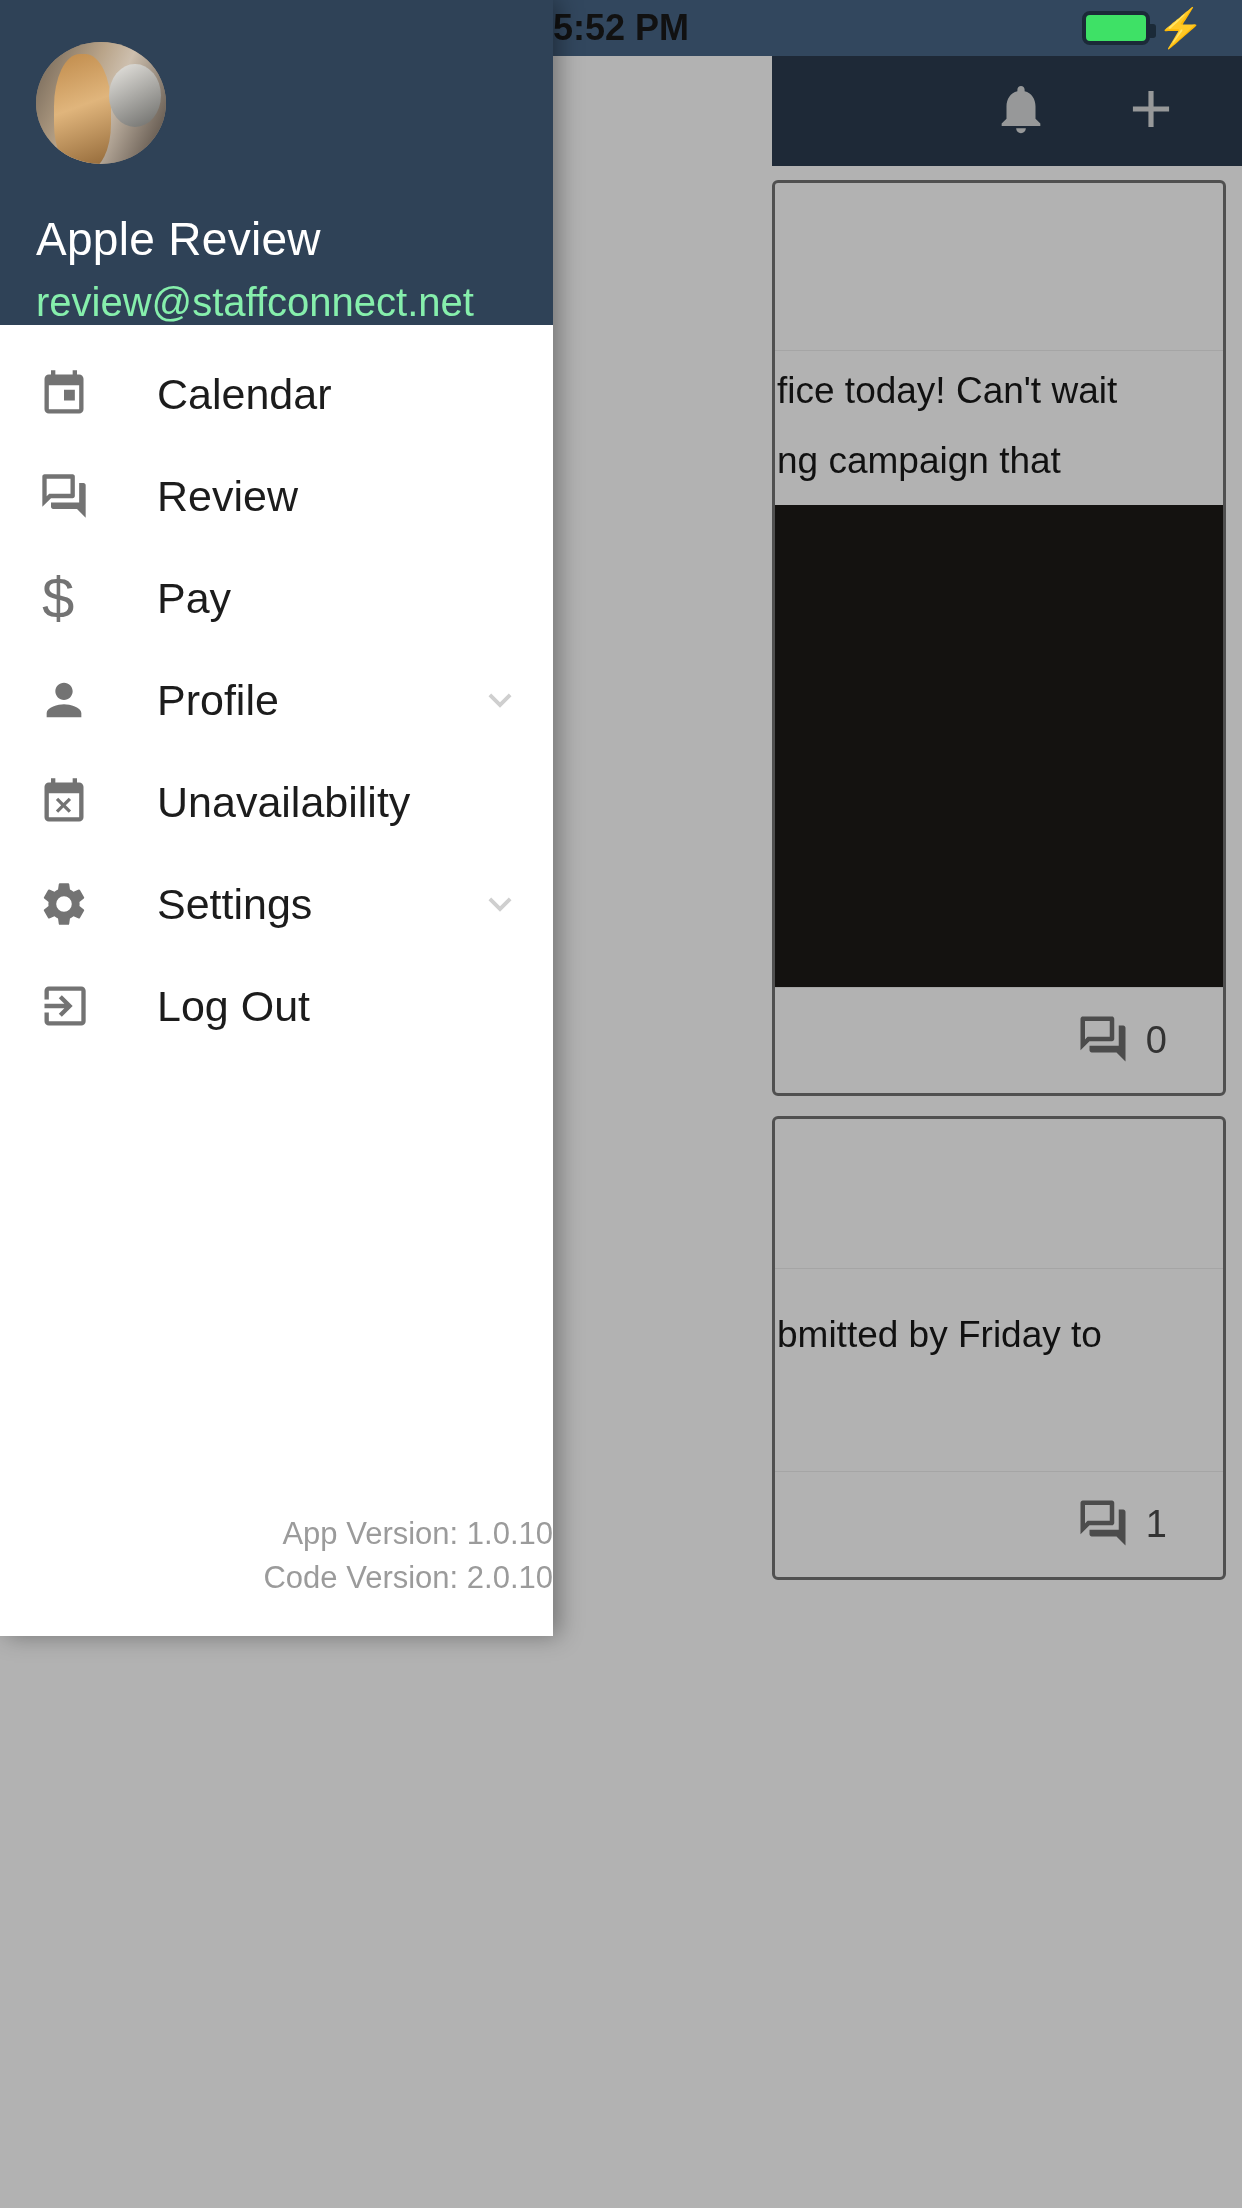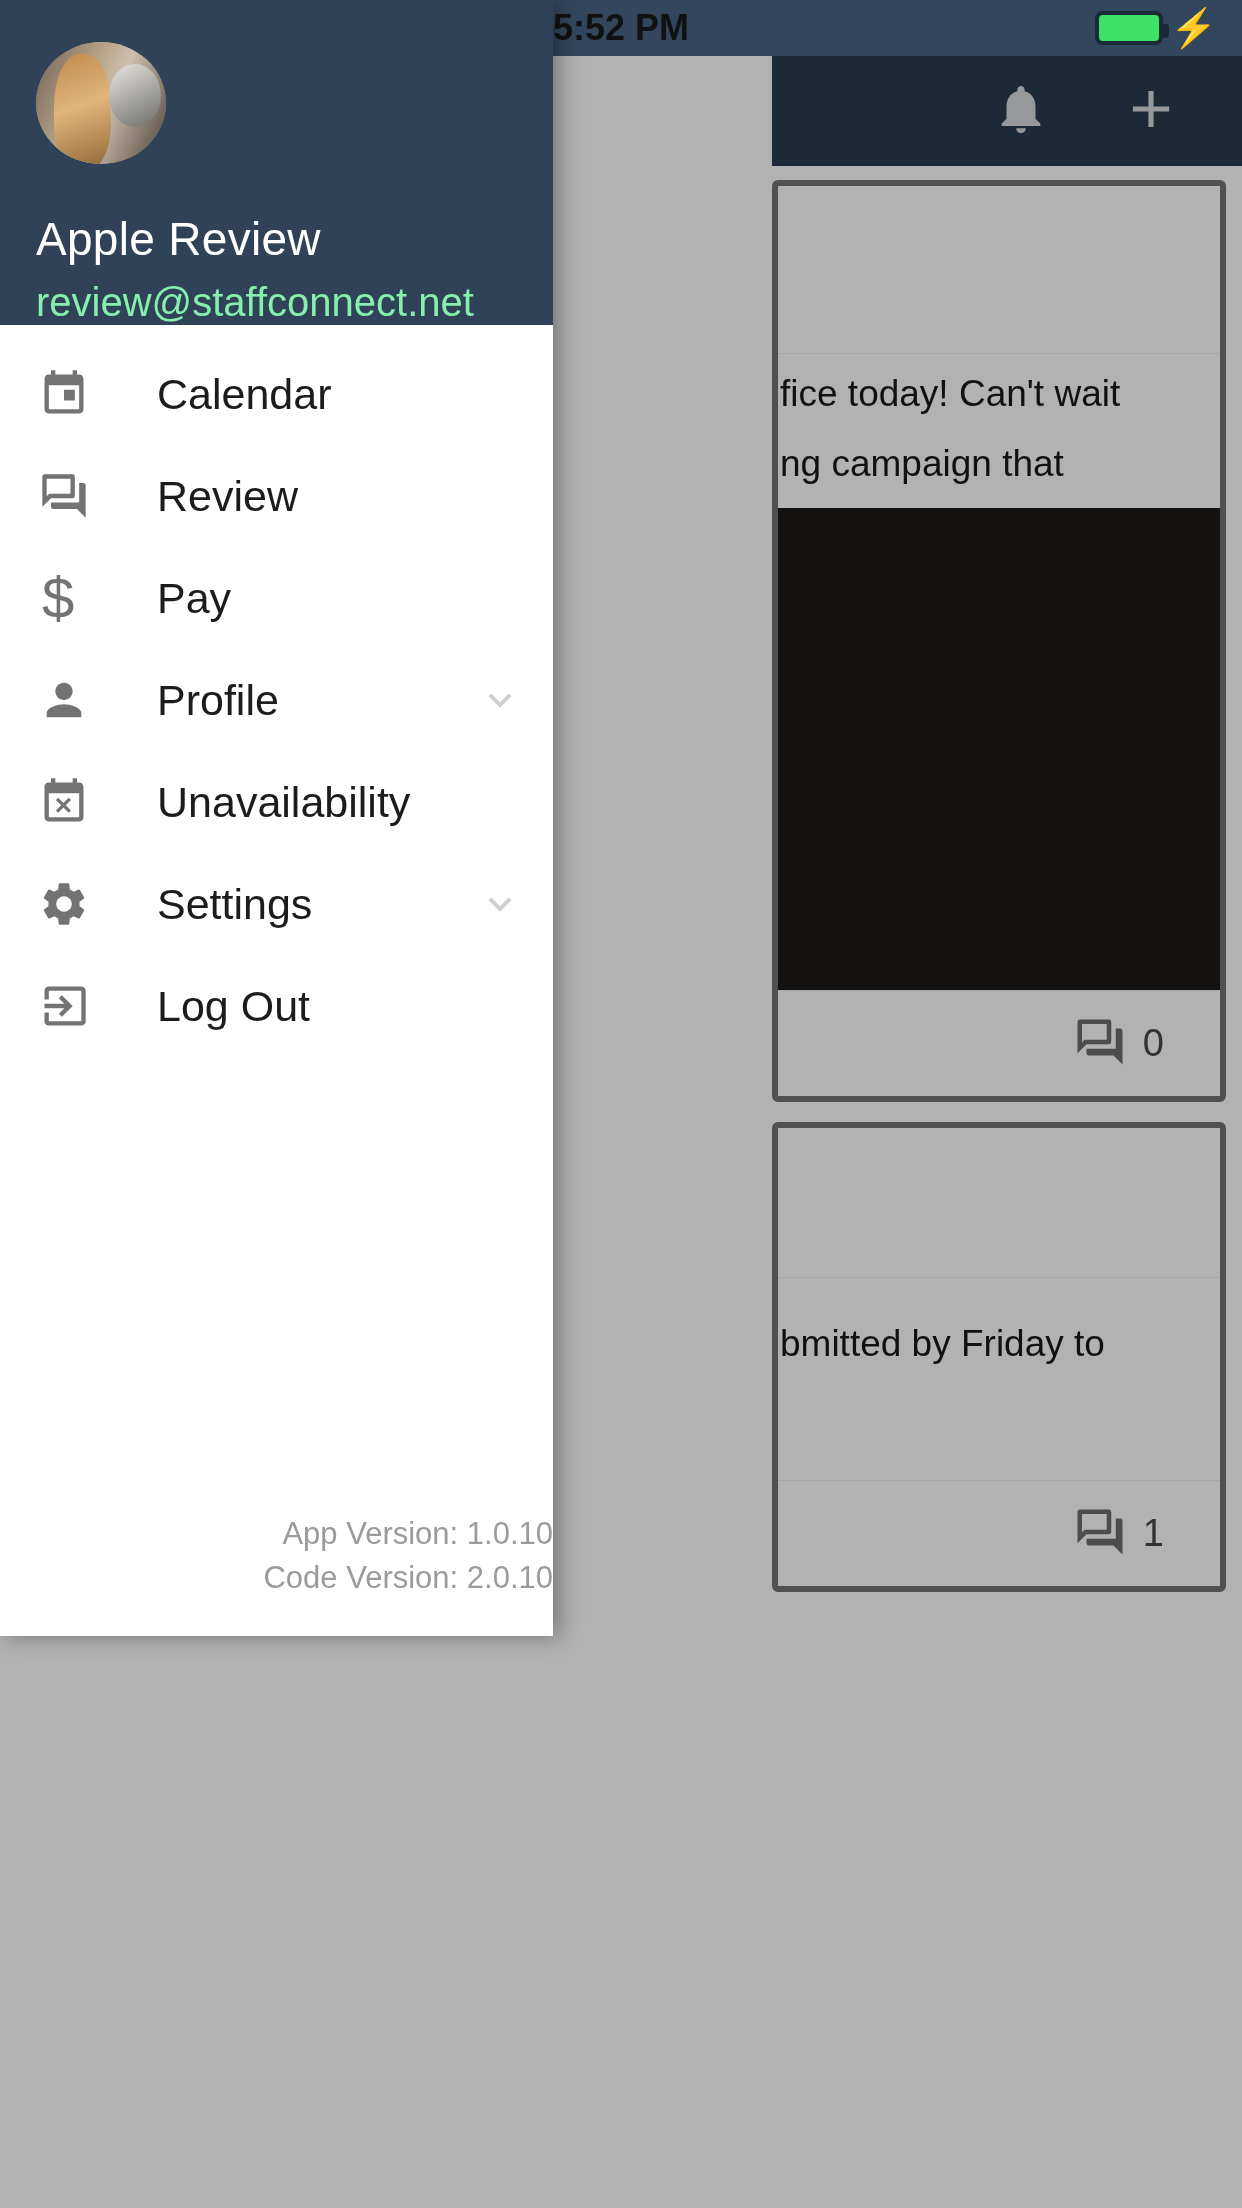"5:52 PM" #status-bar { padding: 0 24px -> 0 37px }
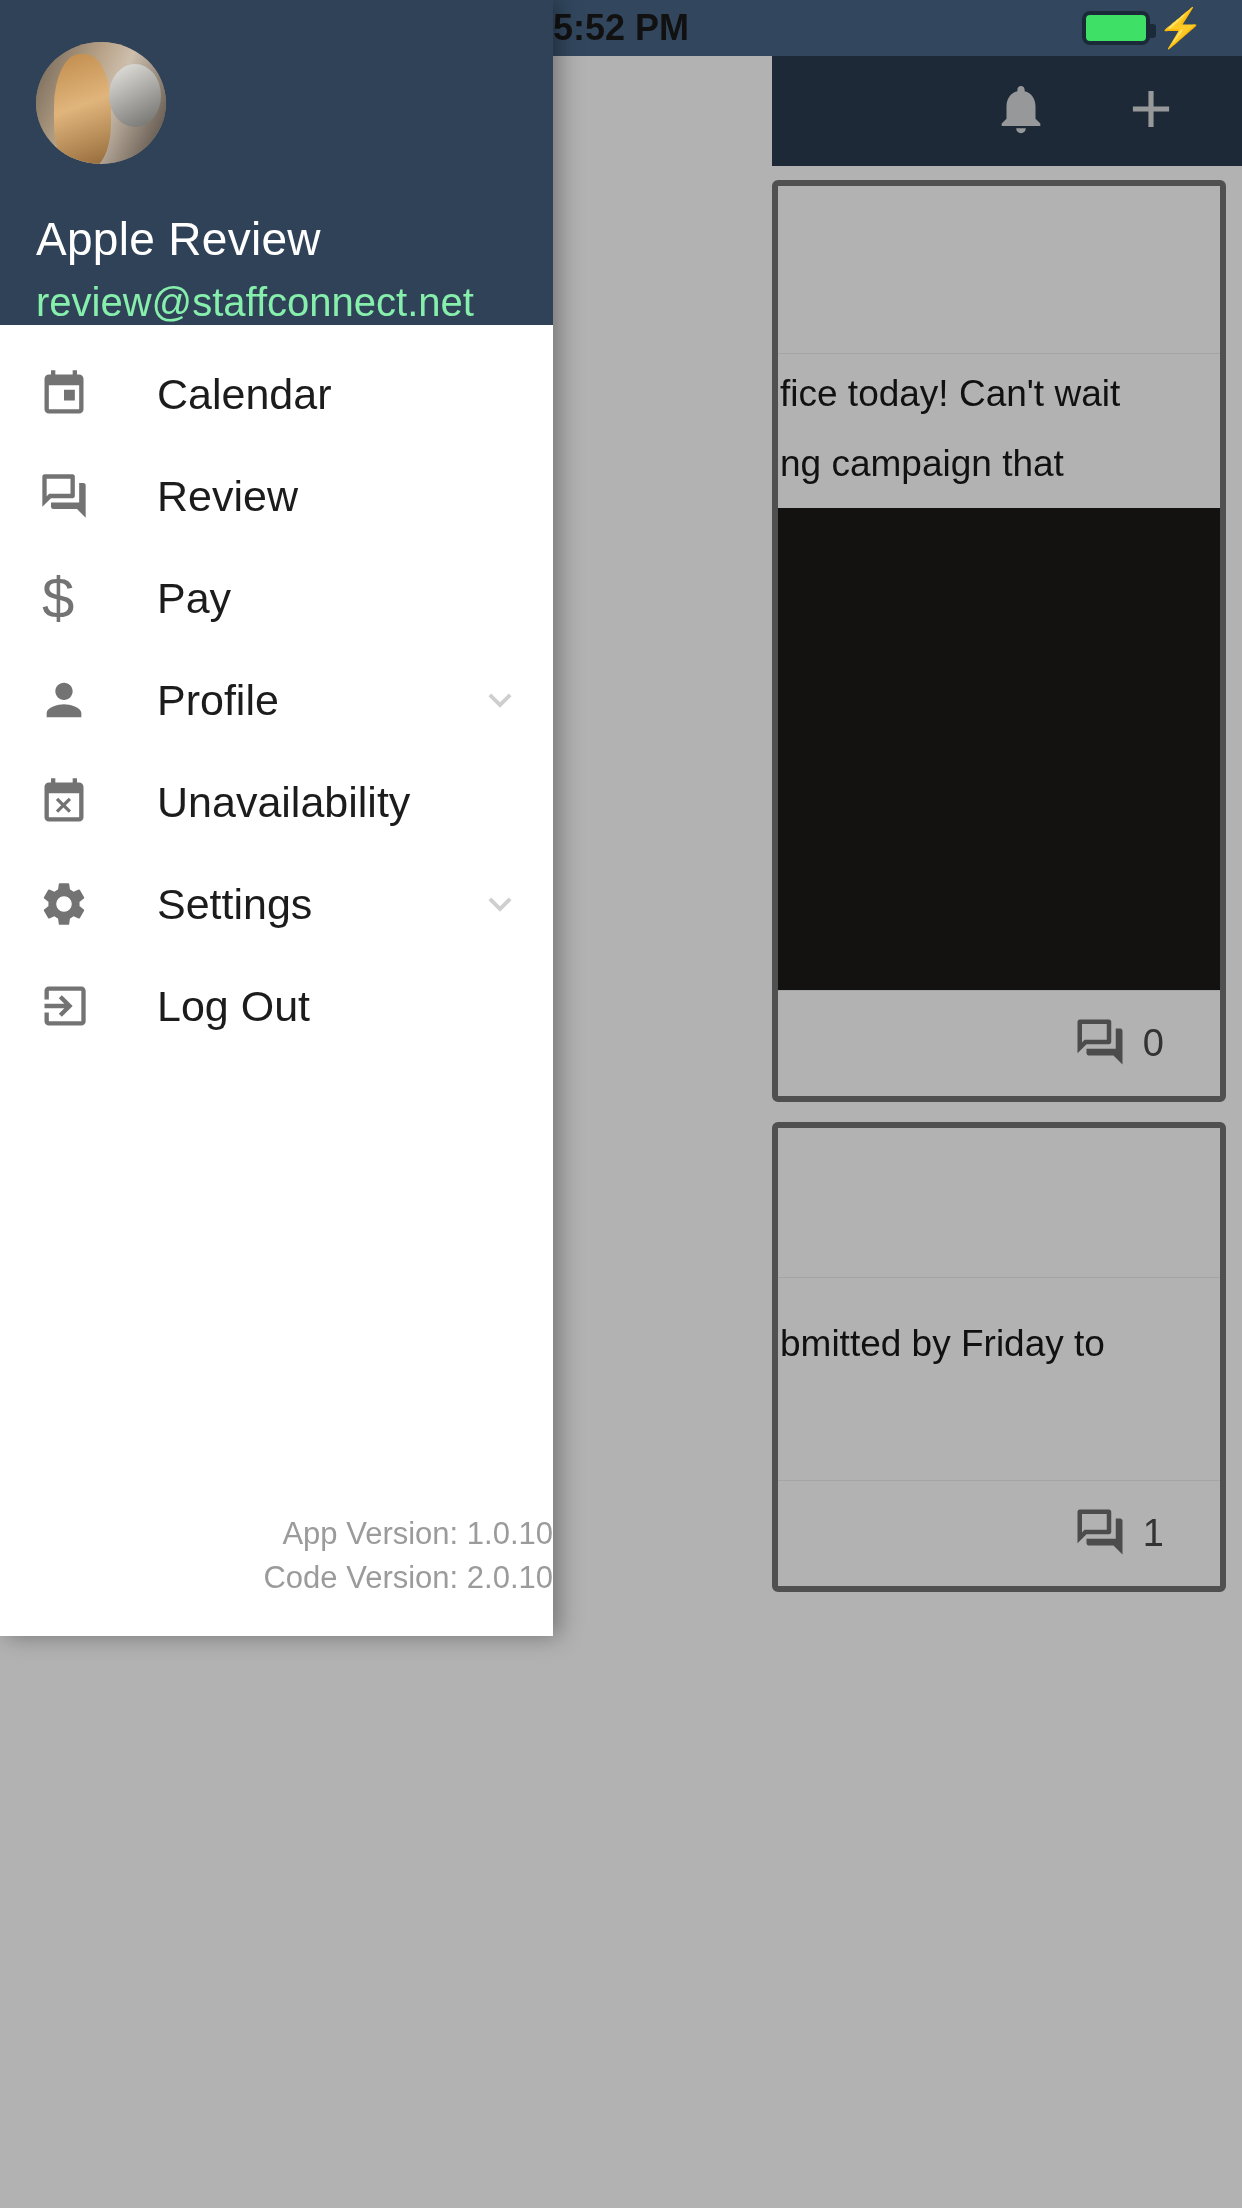"fice today! Can't wait" .card { border: 6px solid #737373 -> 3px solid #737373 }
